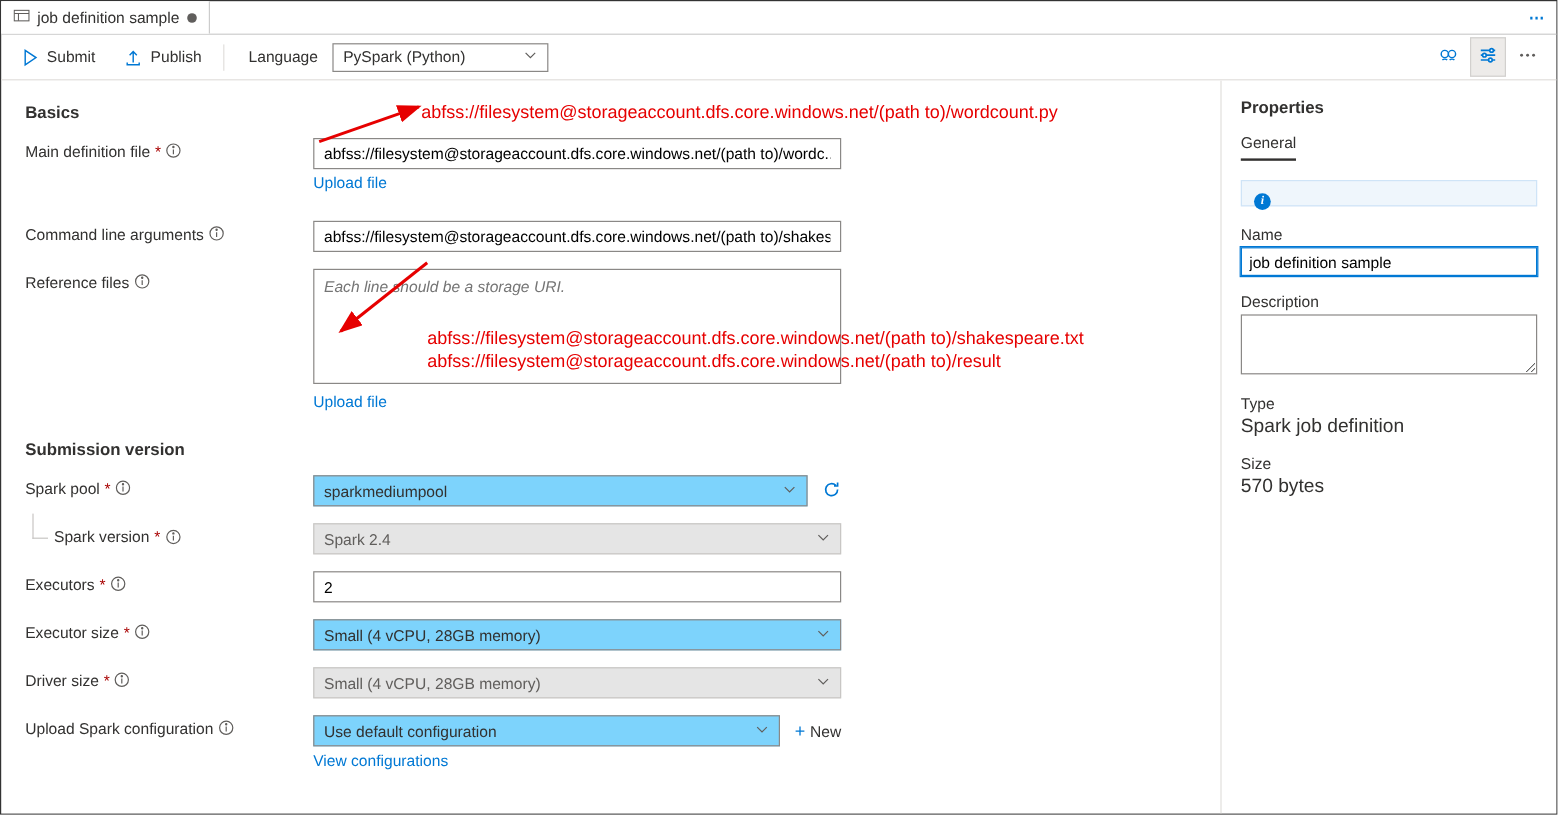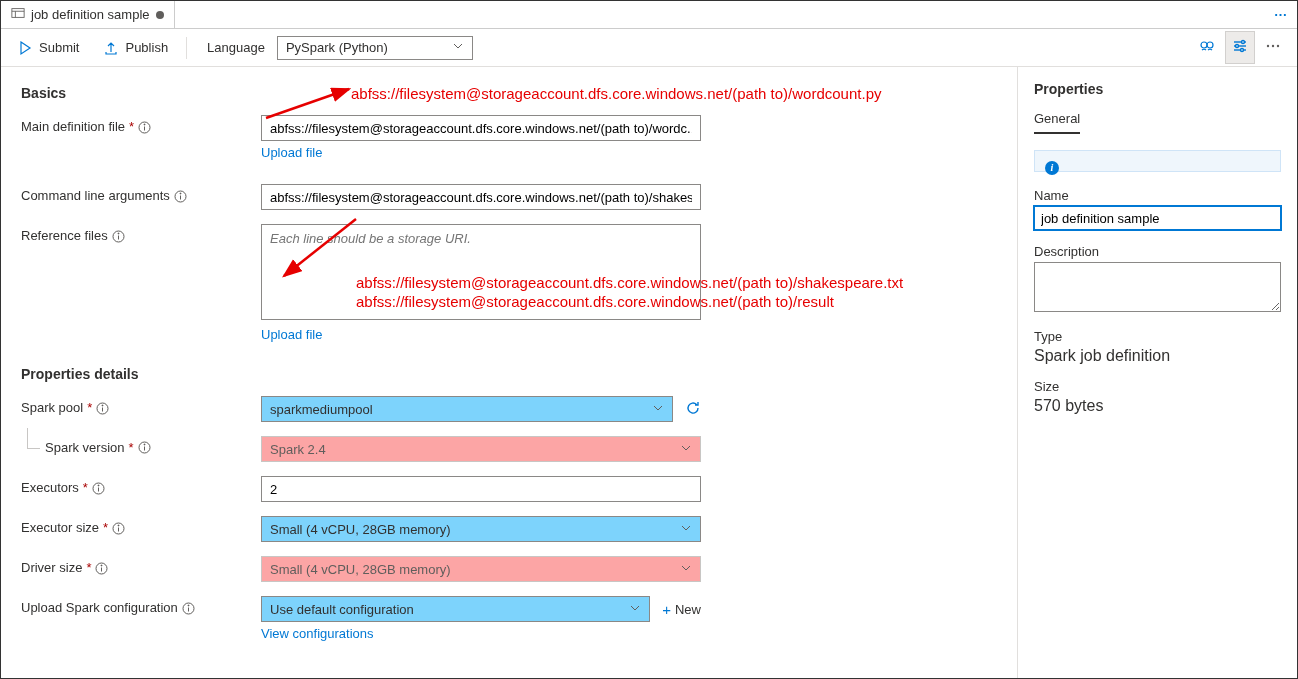"PySpark (Python)" .lang-select { width: 196px -> 180px }
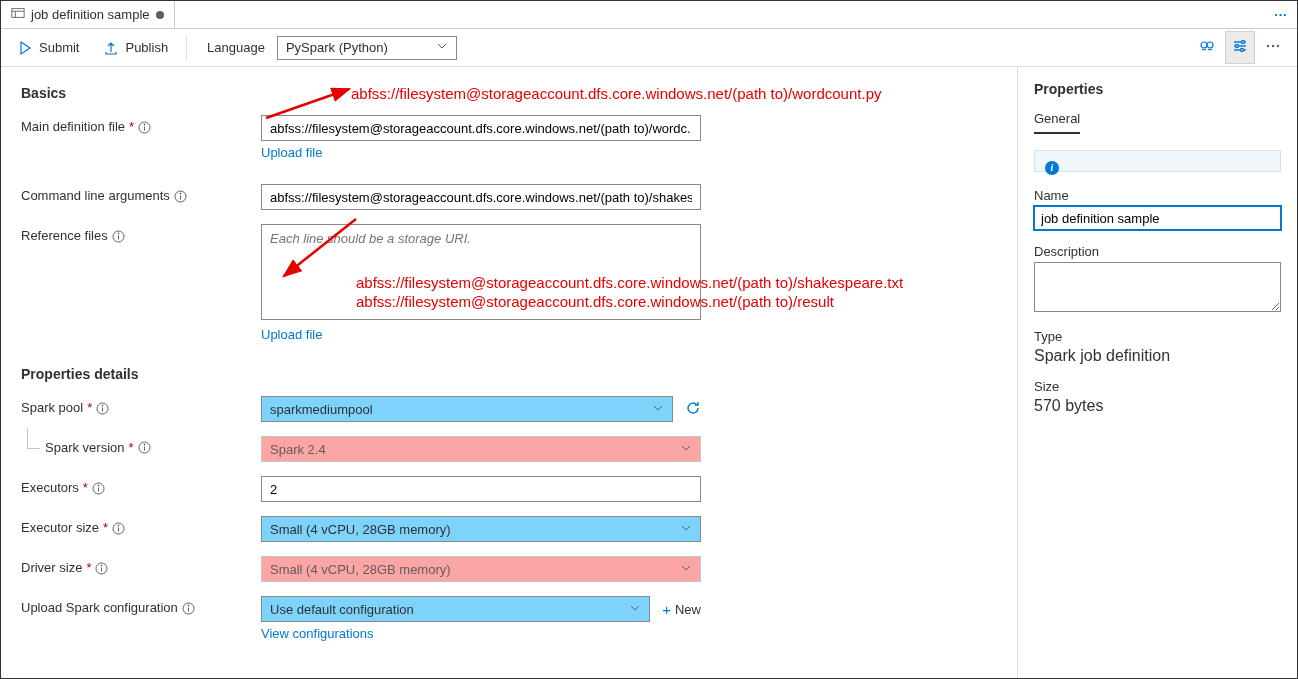"Main definition file" .form-label { align-items: flex-end -> flex-start }
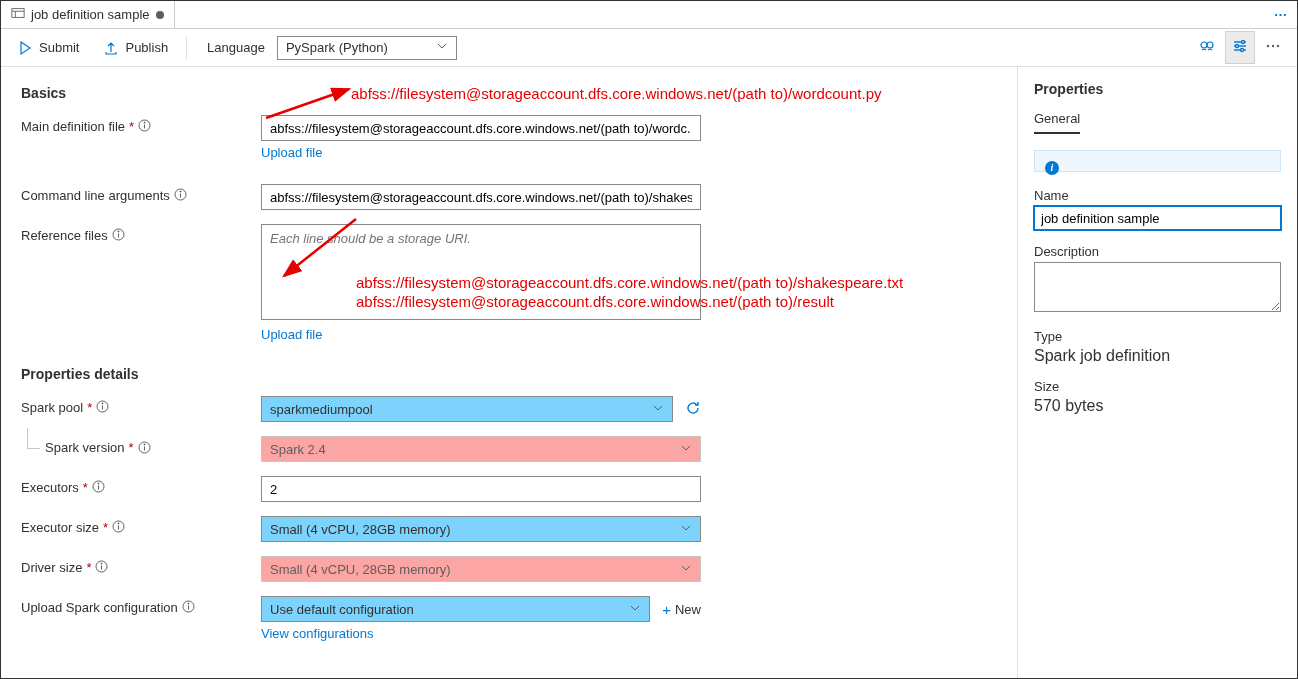"Properties details" div.section-title { text: Properties details -> Submission version }
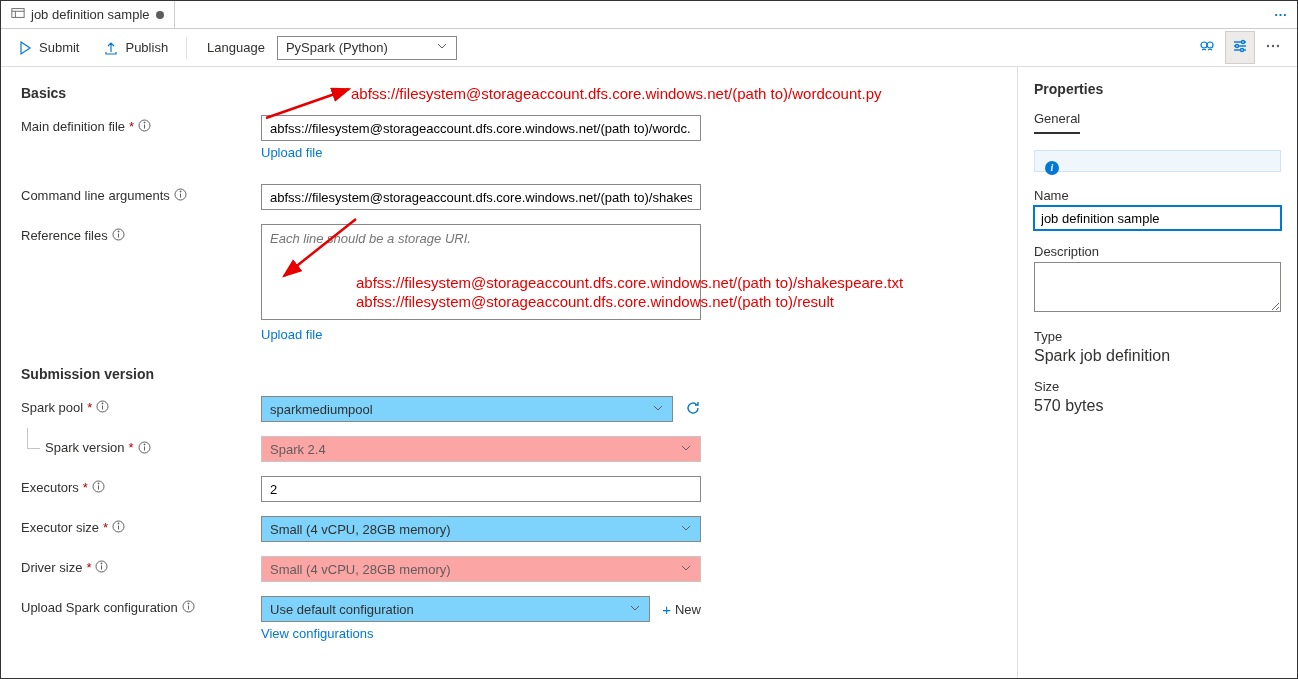"Spark 2.4" .select-box.disabled { background: #fca5a5 -> #e5e5e5 }
